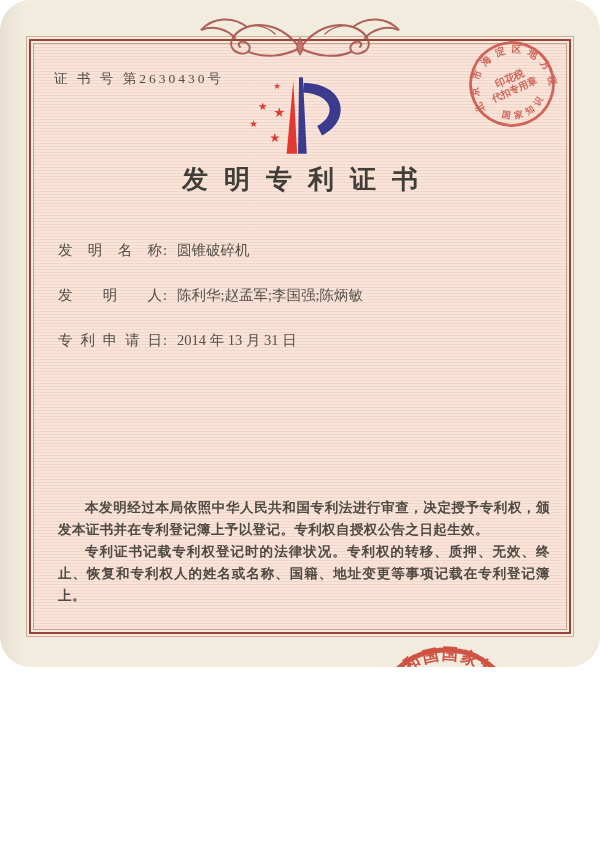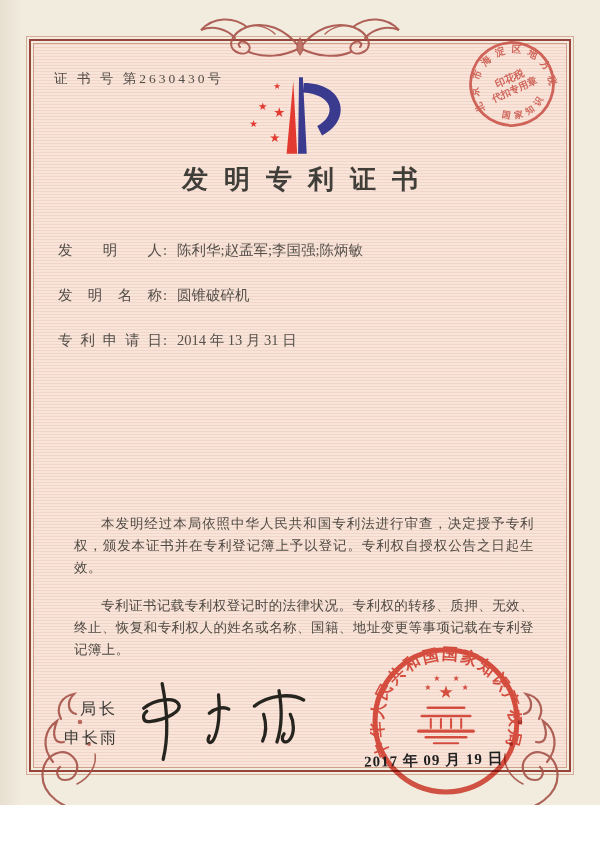"证 书 号 第2630430号" .certificate { border-radius: none -> 31px; height: 805px -> 667px }
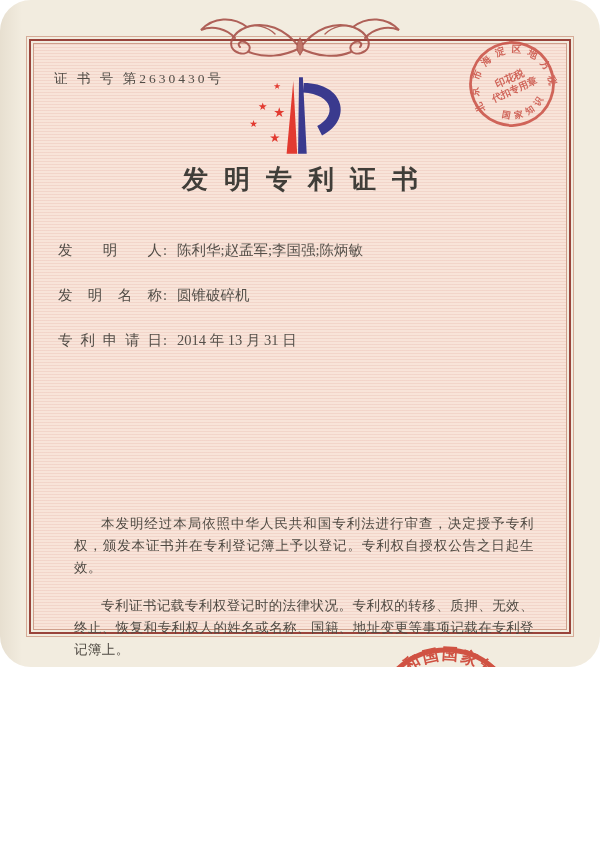"发明人: 陈利华;赵孟军;李国强;陈炳敏" div.field-row { order: before "发明名称: 圆锥破碎机" -> after "发明名称: 圆锥破碎机" }
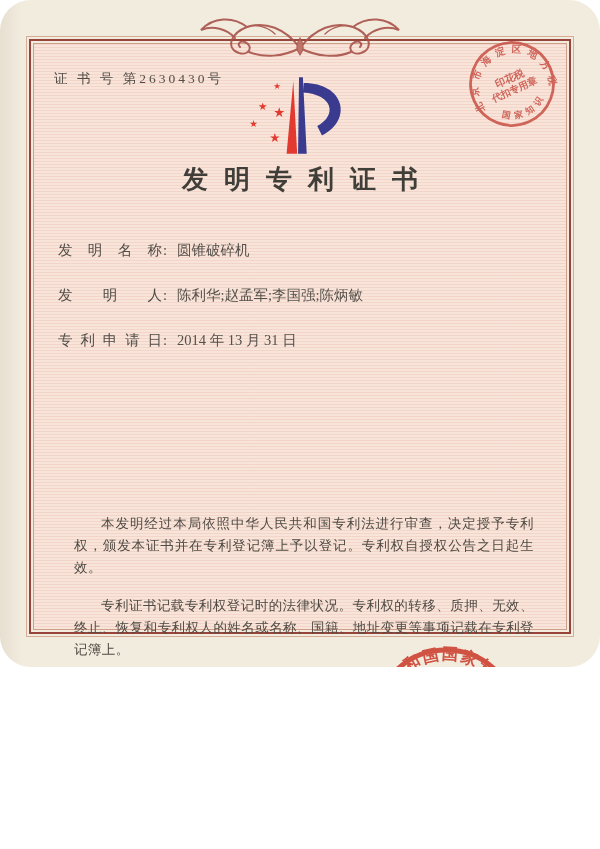"本发明经过本局依照中华人民共和国专利法进行审查，决定授予专利权，颁发本证书并在专" .body-text p { font-weight: none -> bold; margin: 16px -> 0 }
